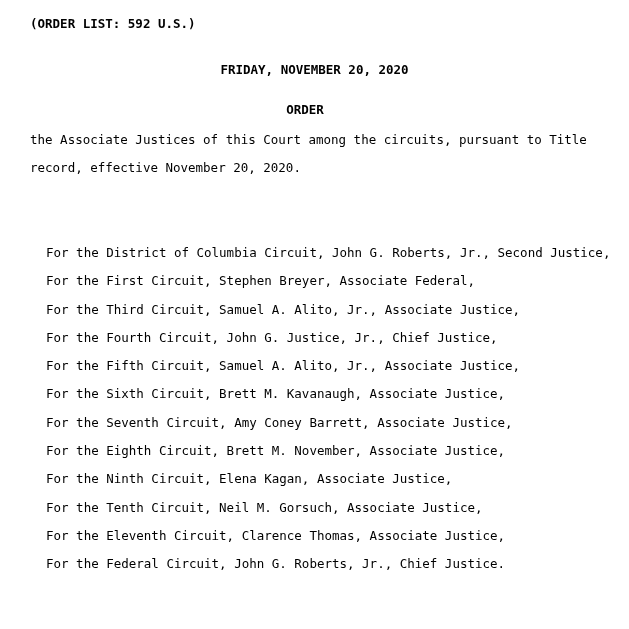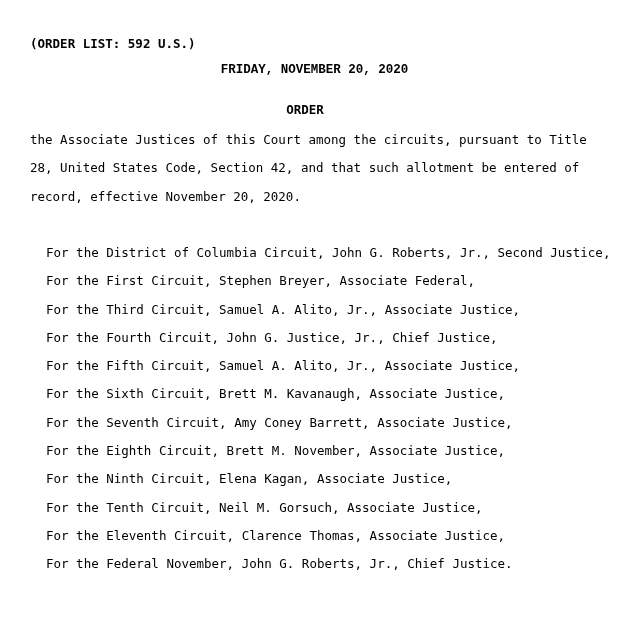"(ORDER LIST: 592 U.S.)" .order-list-label { top: 30px -> 10px }
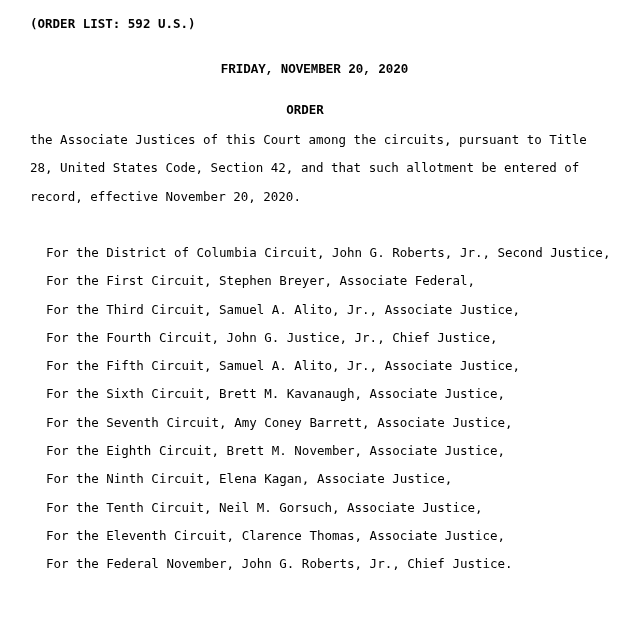"FRIDAY, NOVEMBER 20, 2020" .date-heading { font-family: Liberation Mono, monospace -> none }
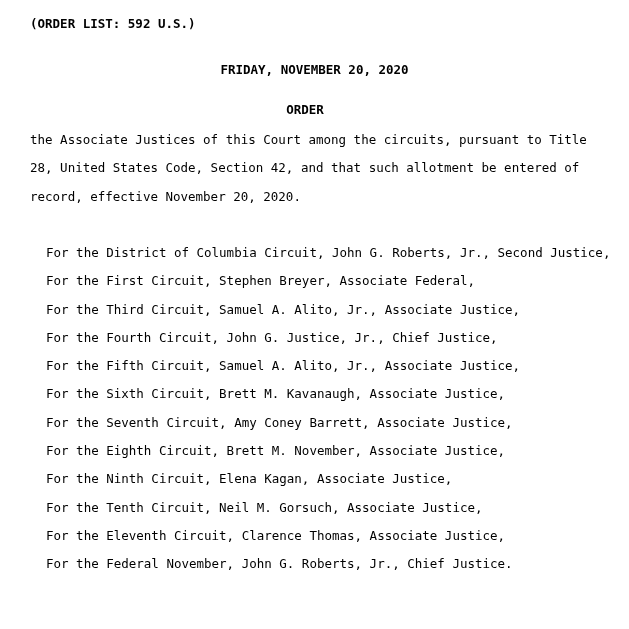"28, United States Code, Section" div.line { html: <div>28, United States Code, Section 42, and that such allotment be entered of</div> -> none }
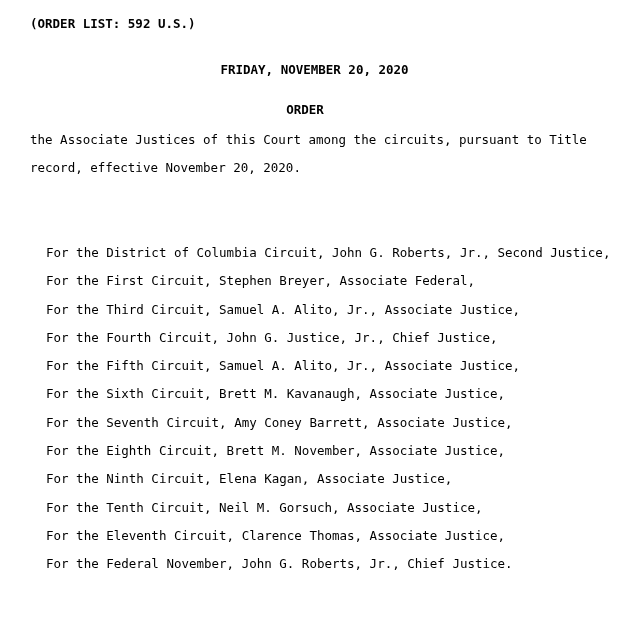"For the Federal November, John" div.line { text: November -> Circuit }
